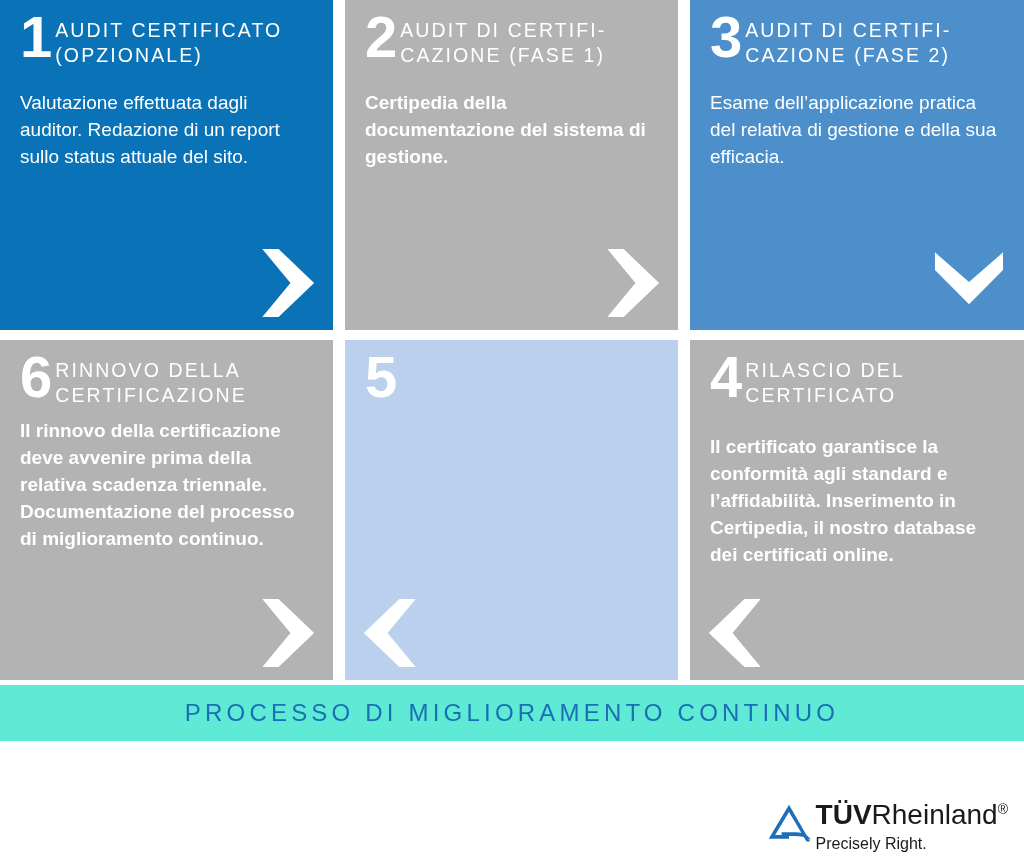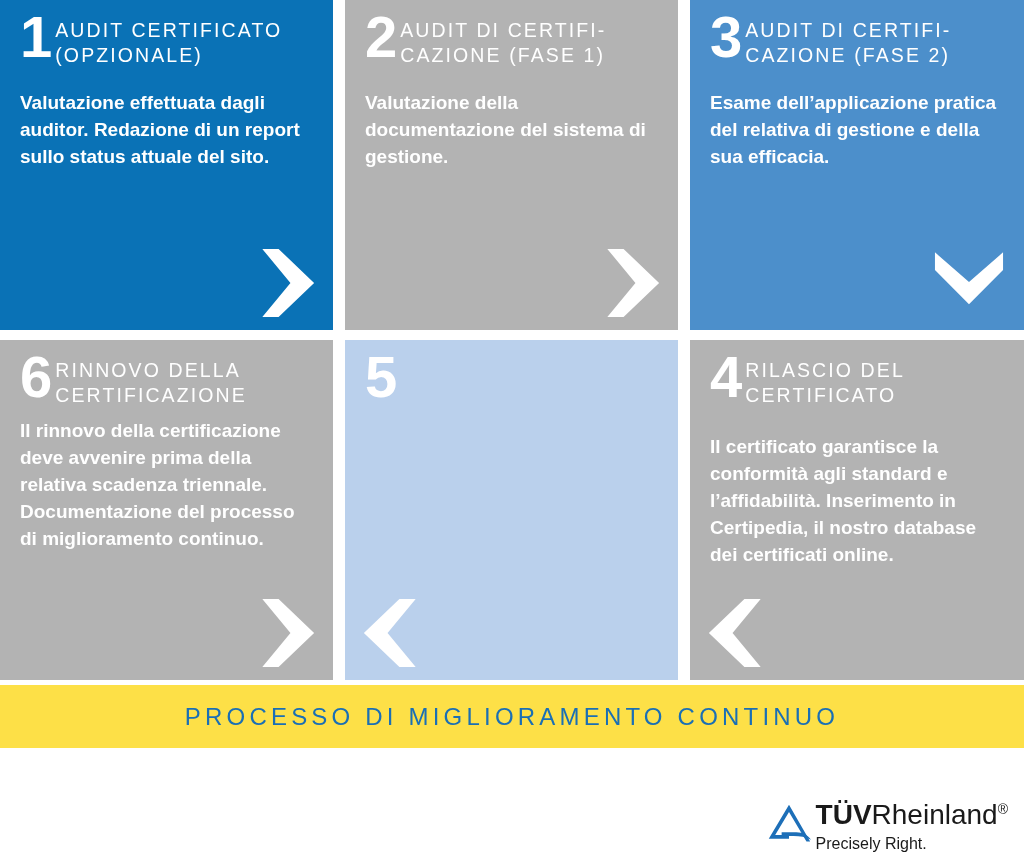"Valutazione effettuata dagli auditor." .card-body { font-weight: bold -> normal }
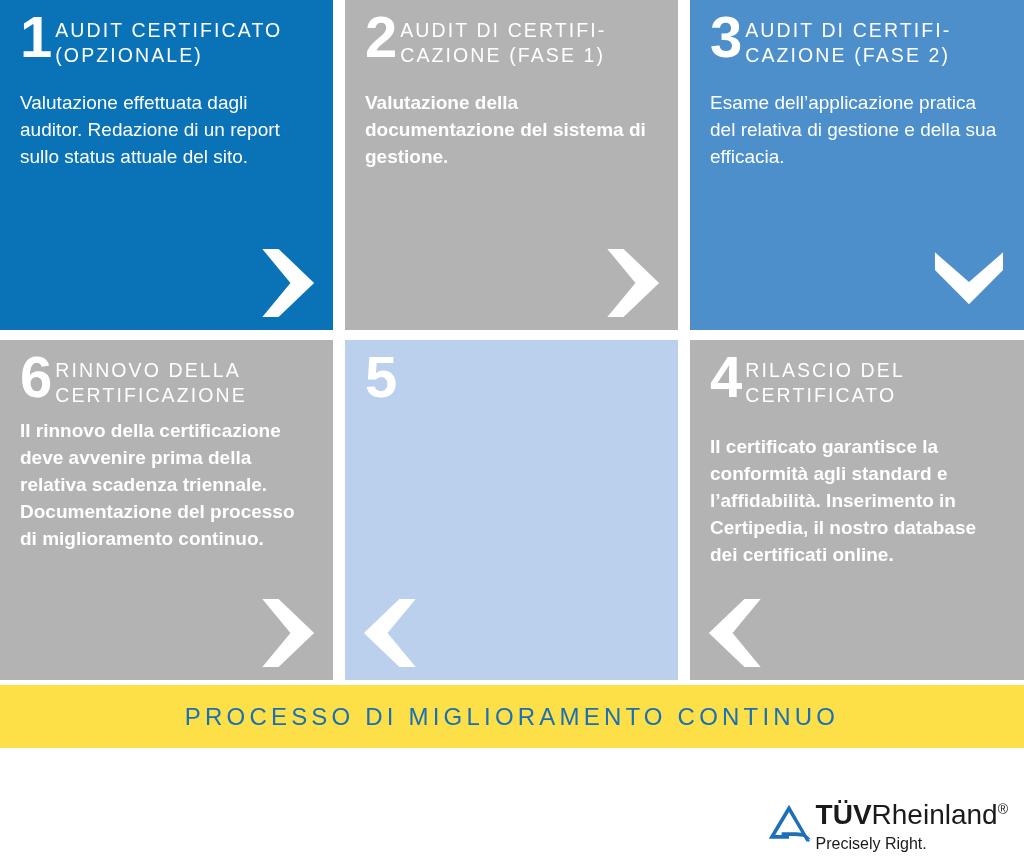"Valutazione della documentazione del" div.card-body { text: Valutazione -> Certipedia }
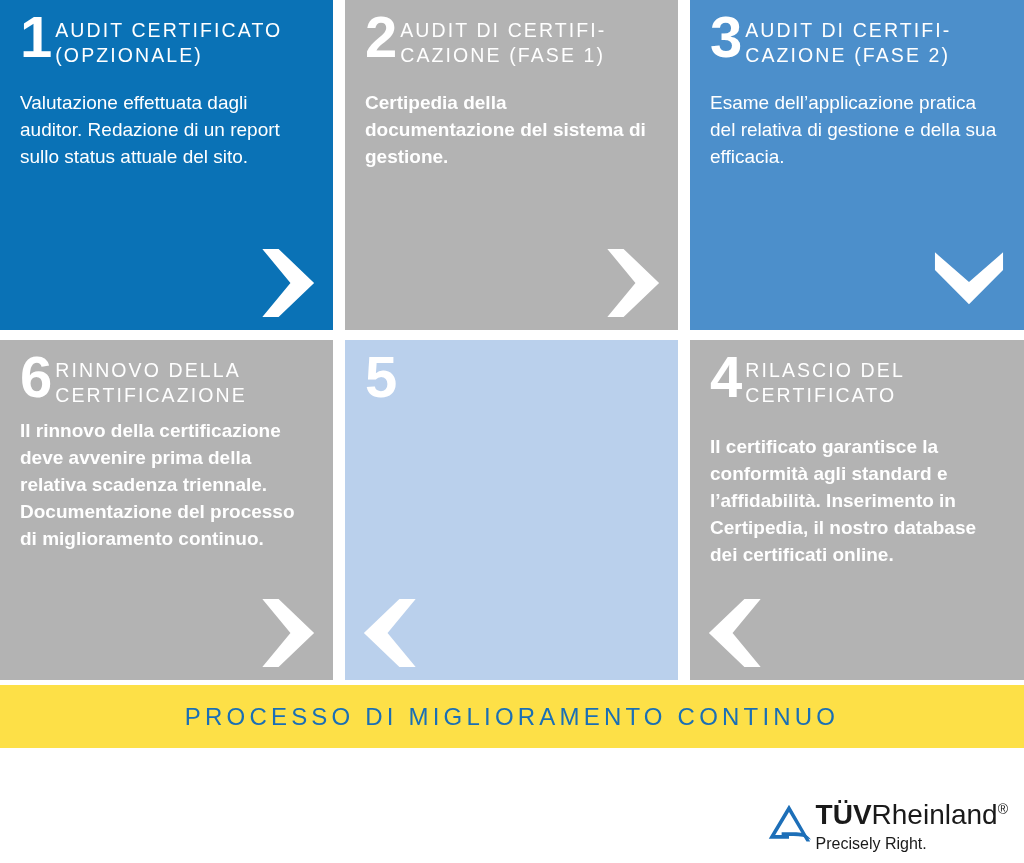"PROCESSO DI MIGLIORAMENTO CONTINUO" .process-bar { background: #fde047 -> #5eead4; height: 63px -> 56px }
